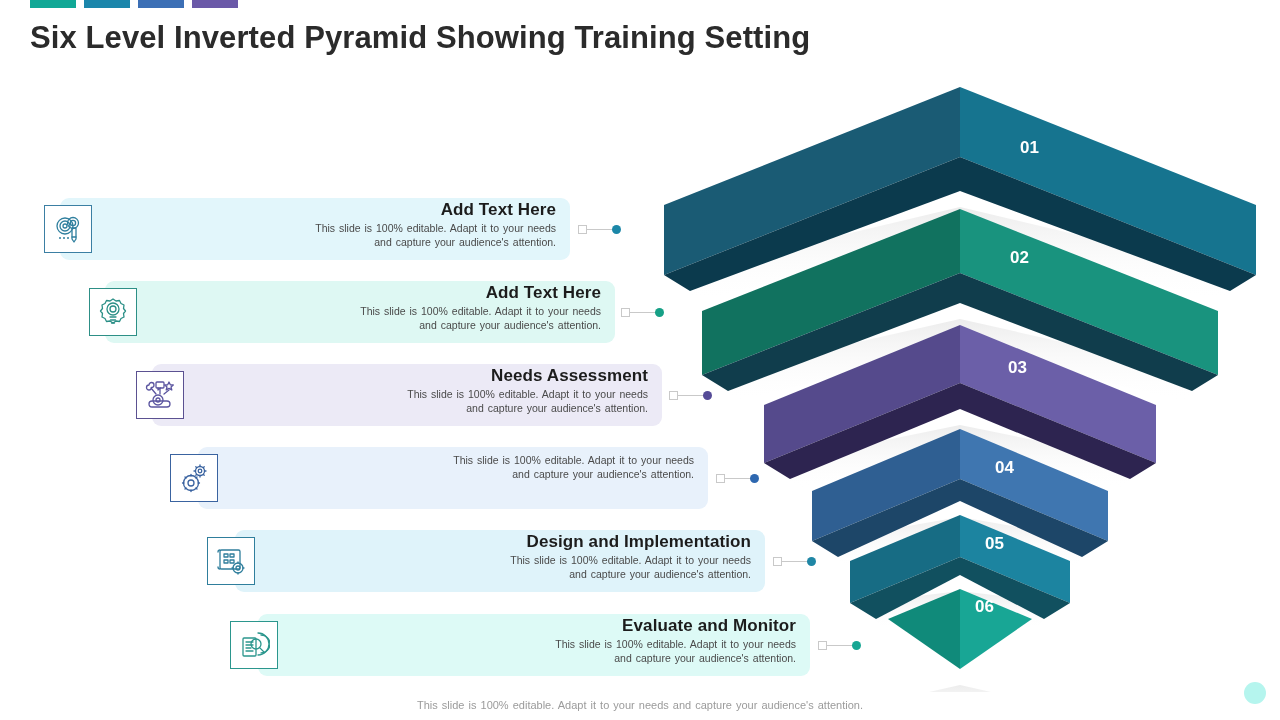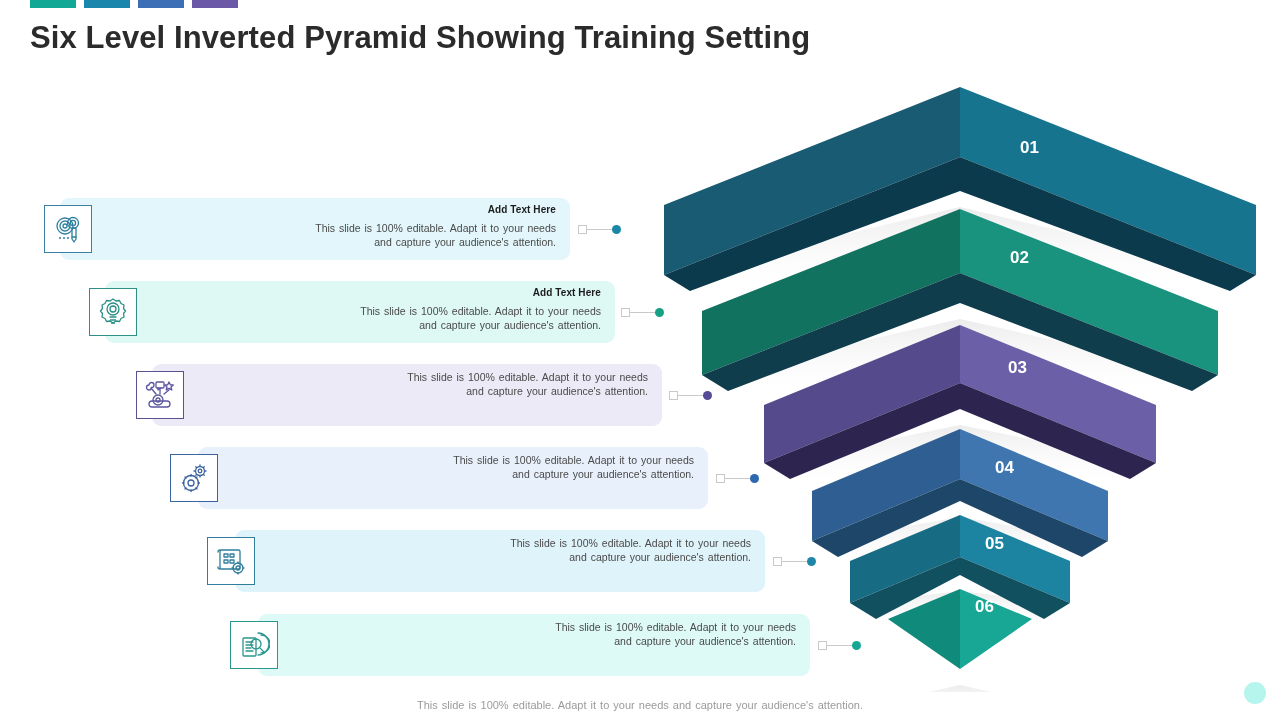"Add Text Here" .row-title { font-size: 10px -> 17px }
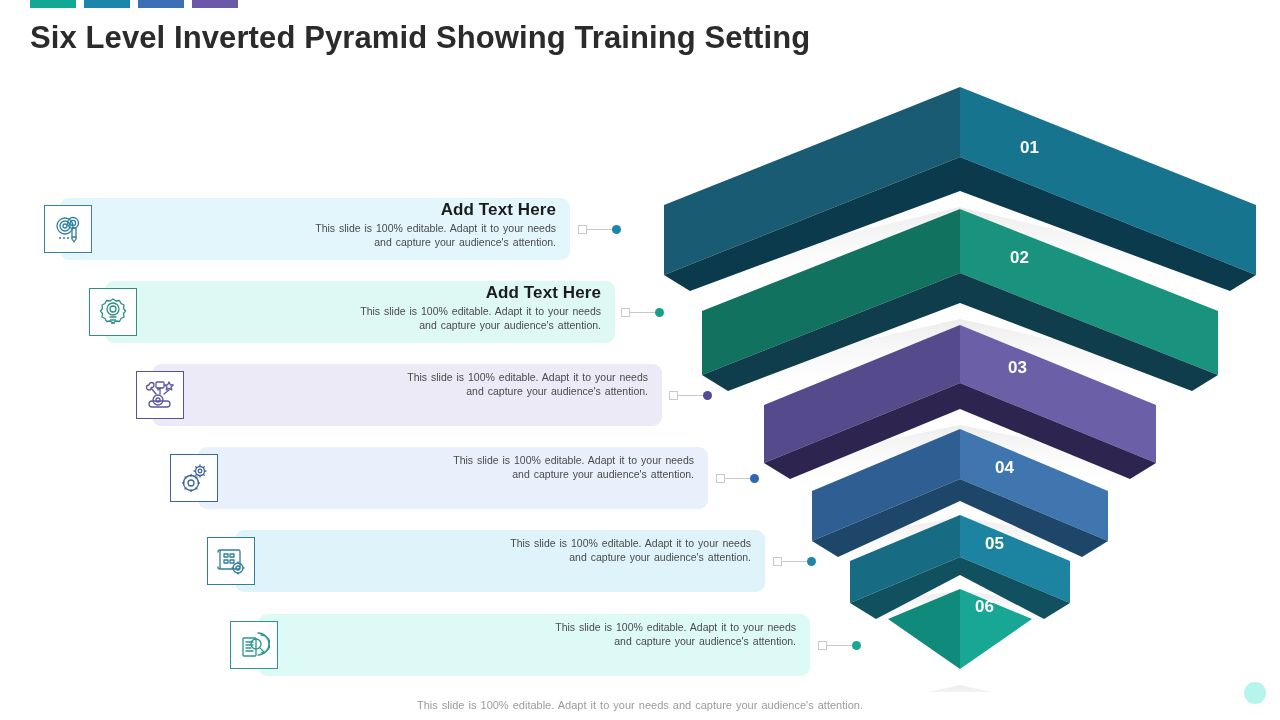"Needs Assessment" div.row-title { html: none -> <div>Needs Assessment</div> }
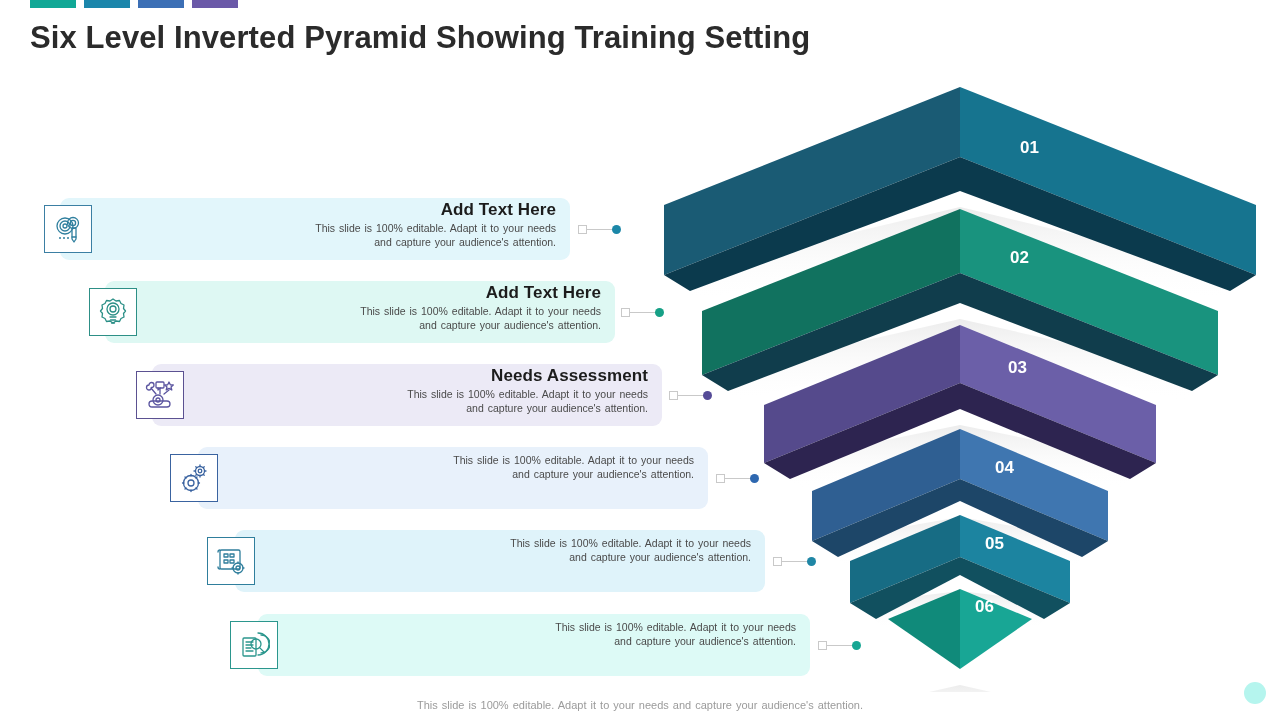"Design and Implementation" div.row-title { html: none -> <div>Design and Implementation</div> }
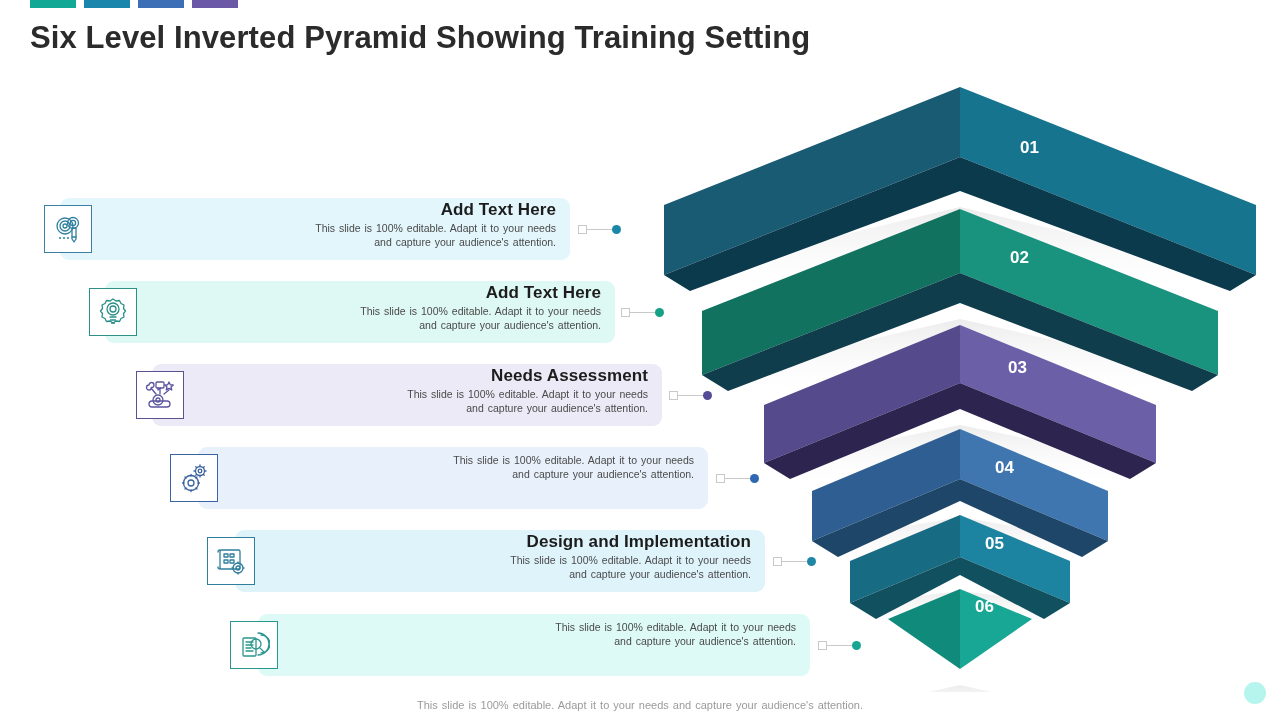"Evaluate and Monitor" div.row-title { html: none -> <div>Evaluate and Monitor</div> }
